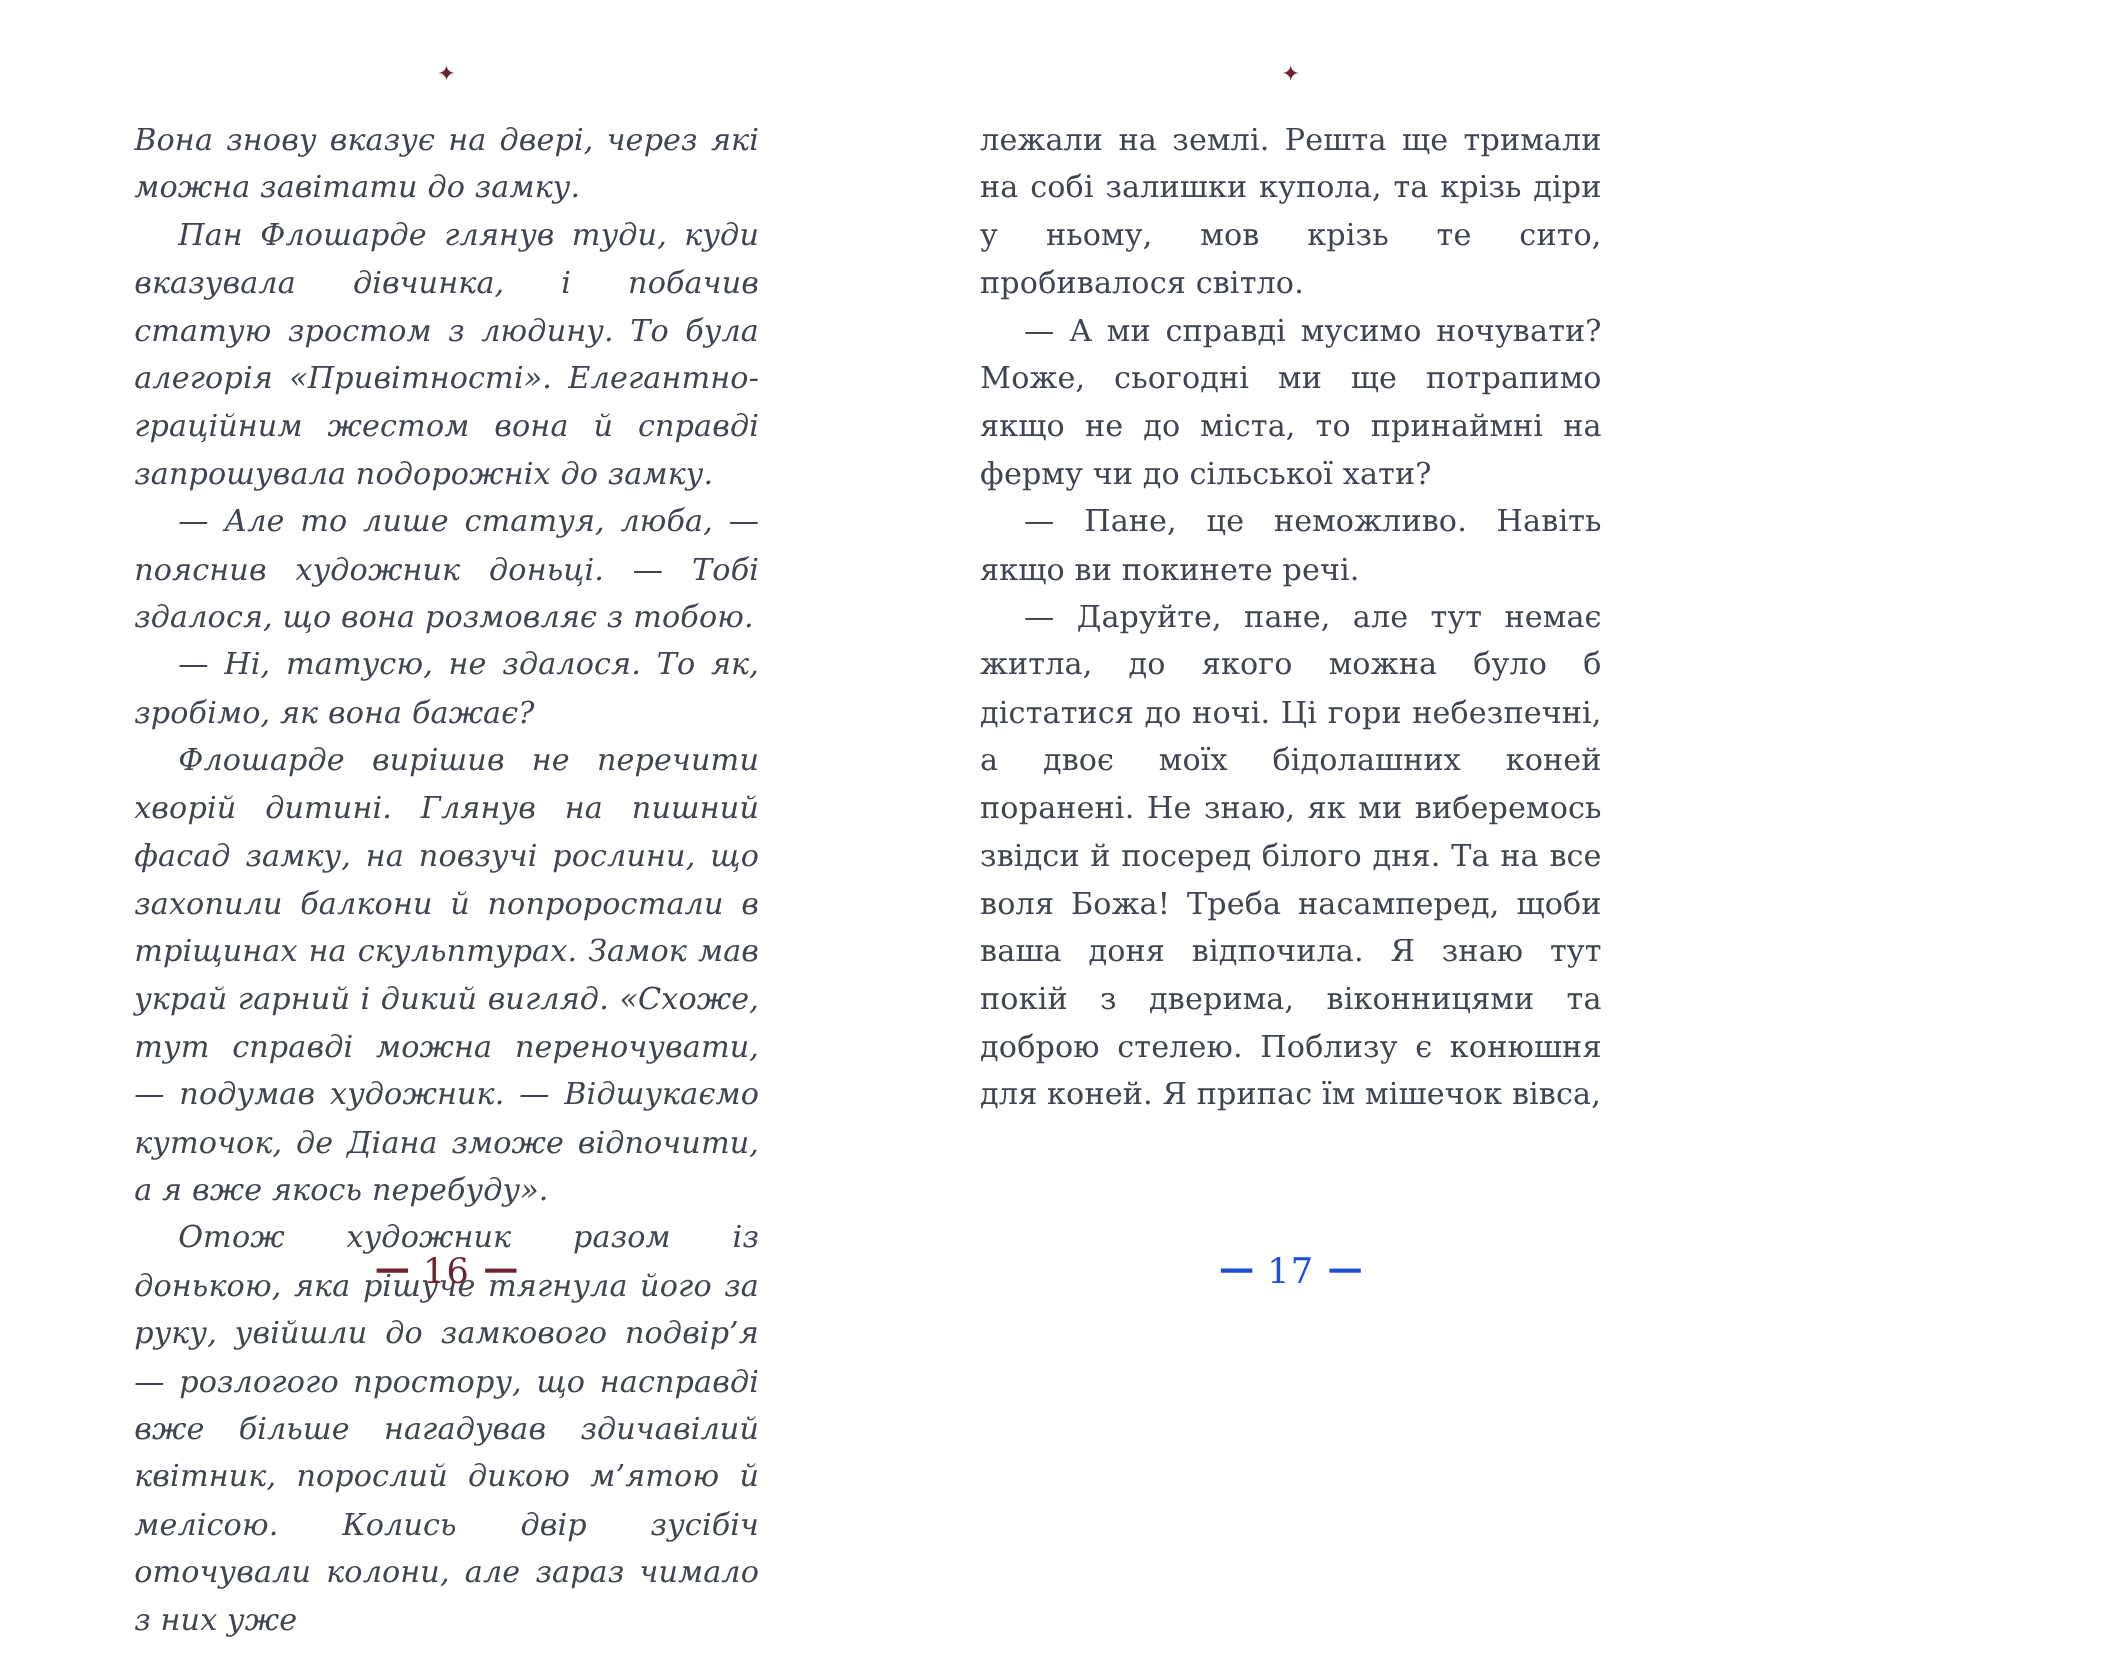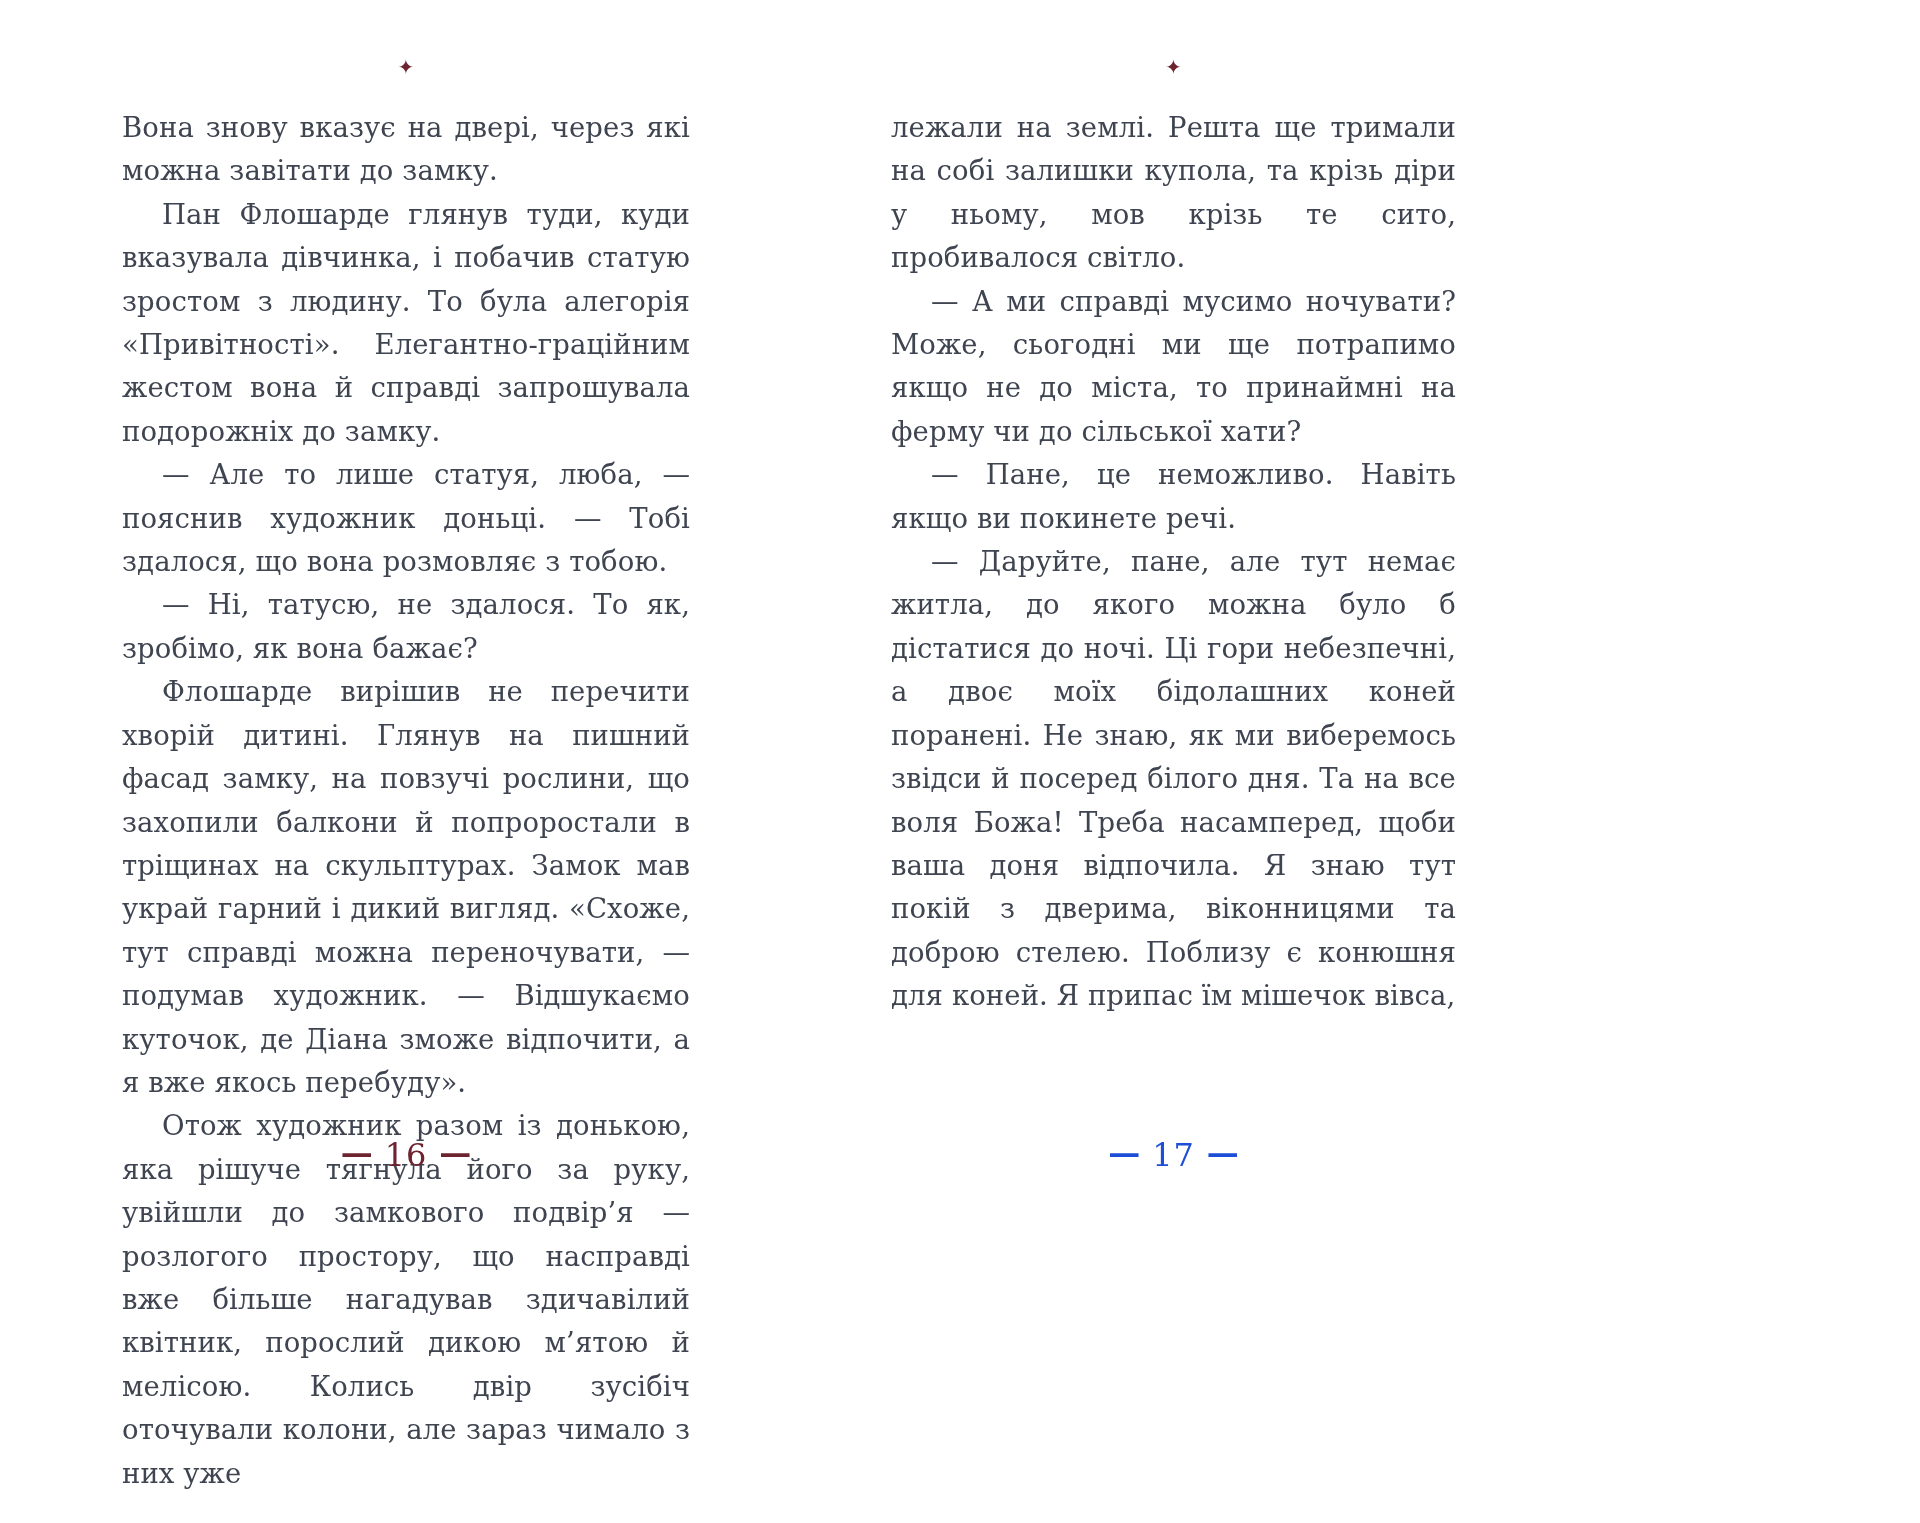"Вона знову вказує на двері," div.text-block { font-style: none -> italic }
